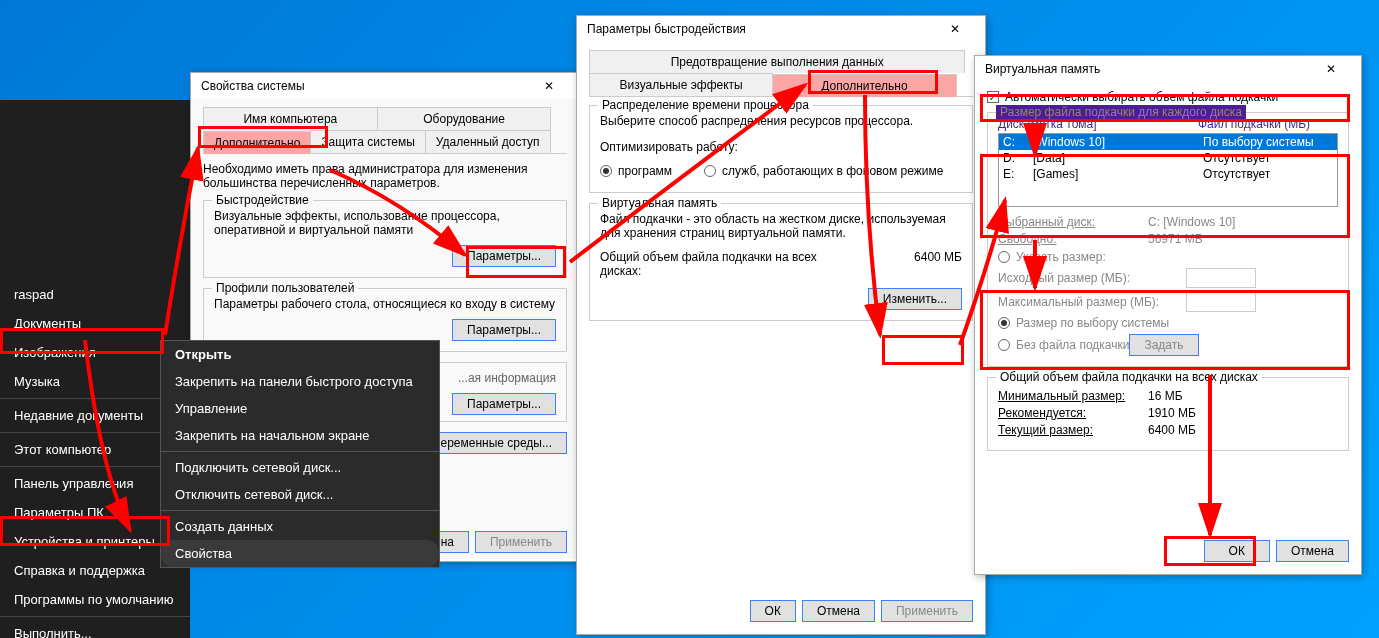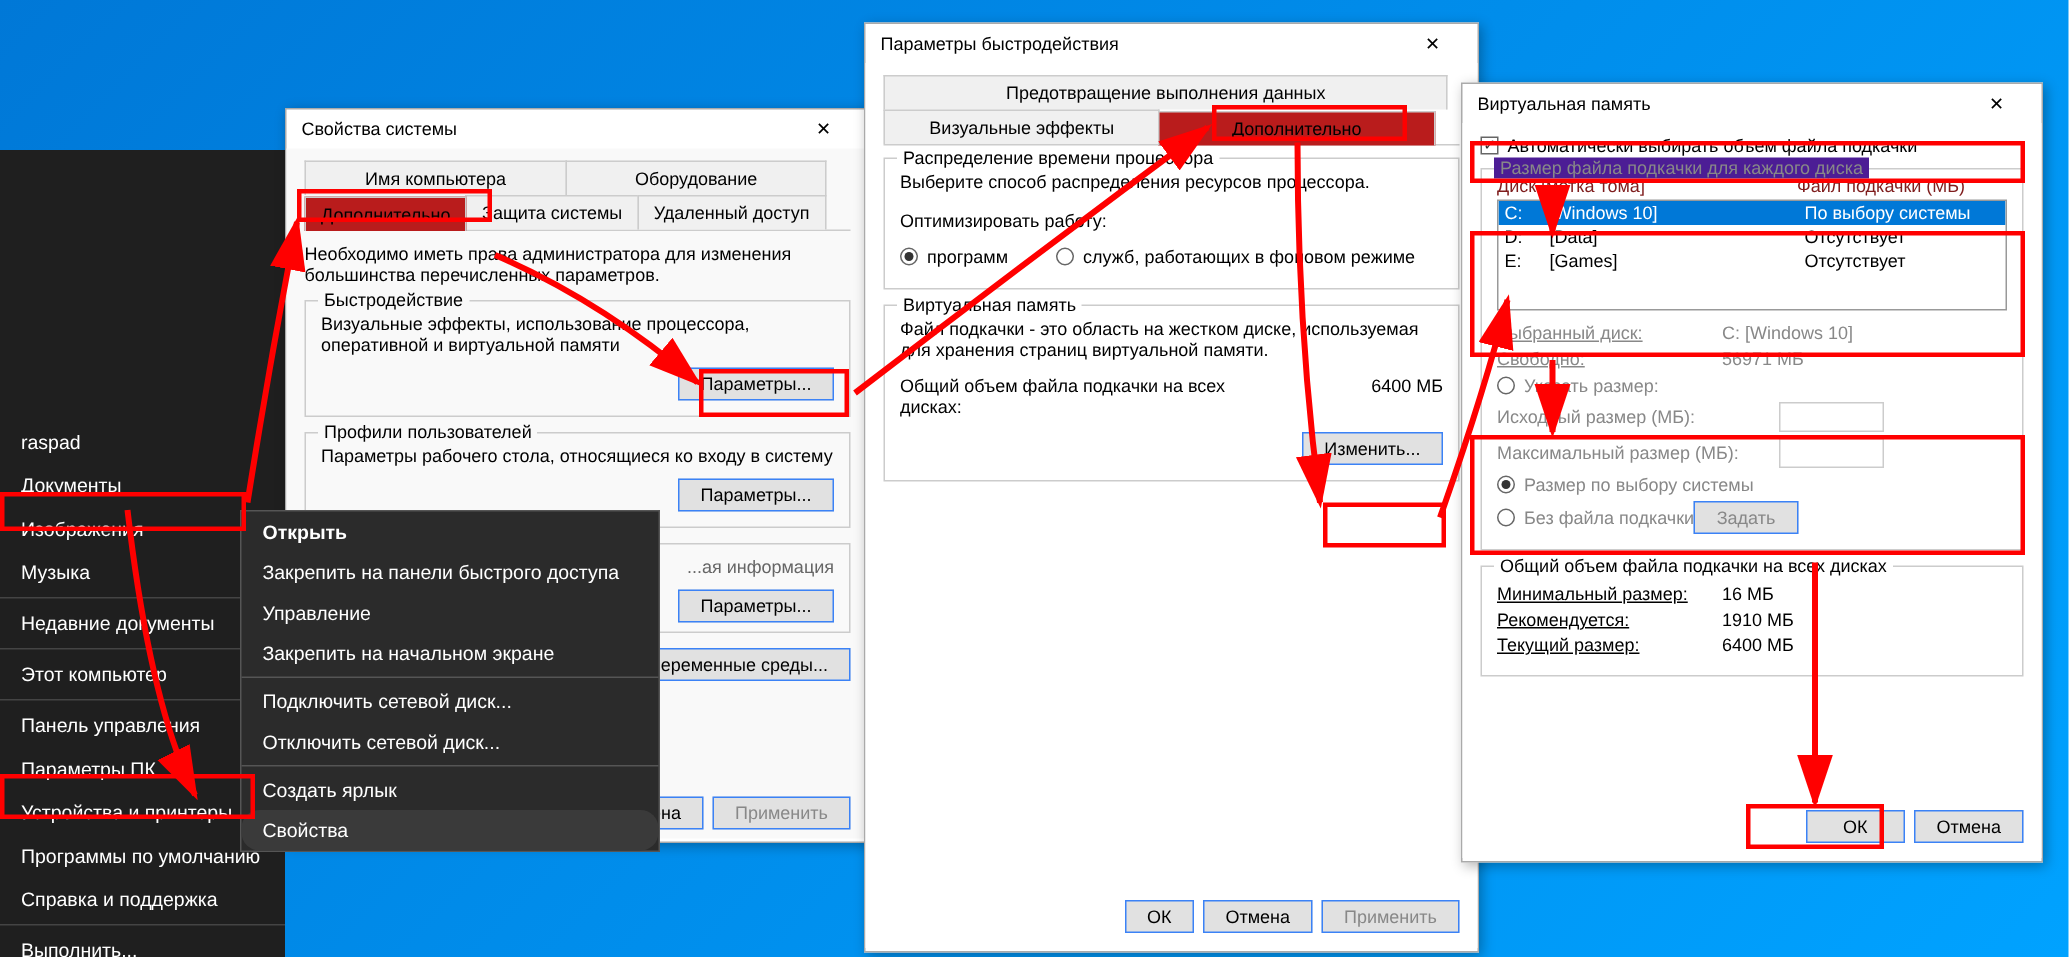"Дополнительно" .tab.active { background: #b91c1c -> #fca5a5 }
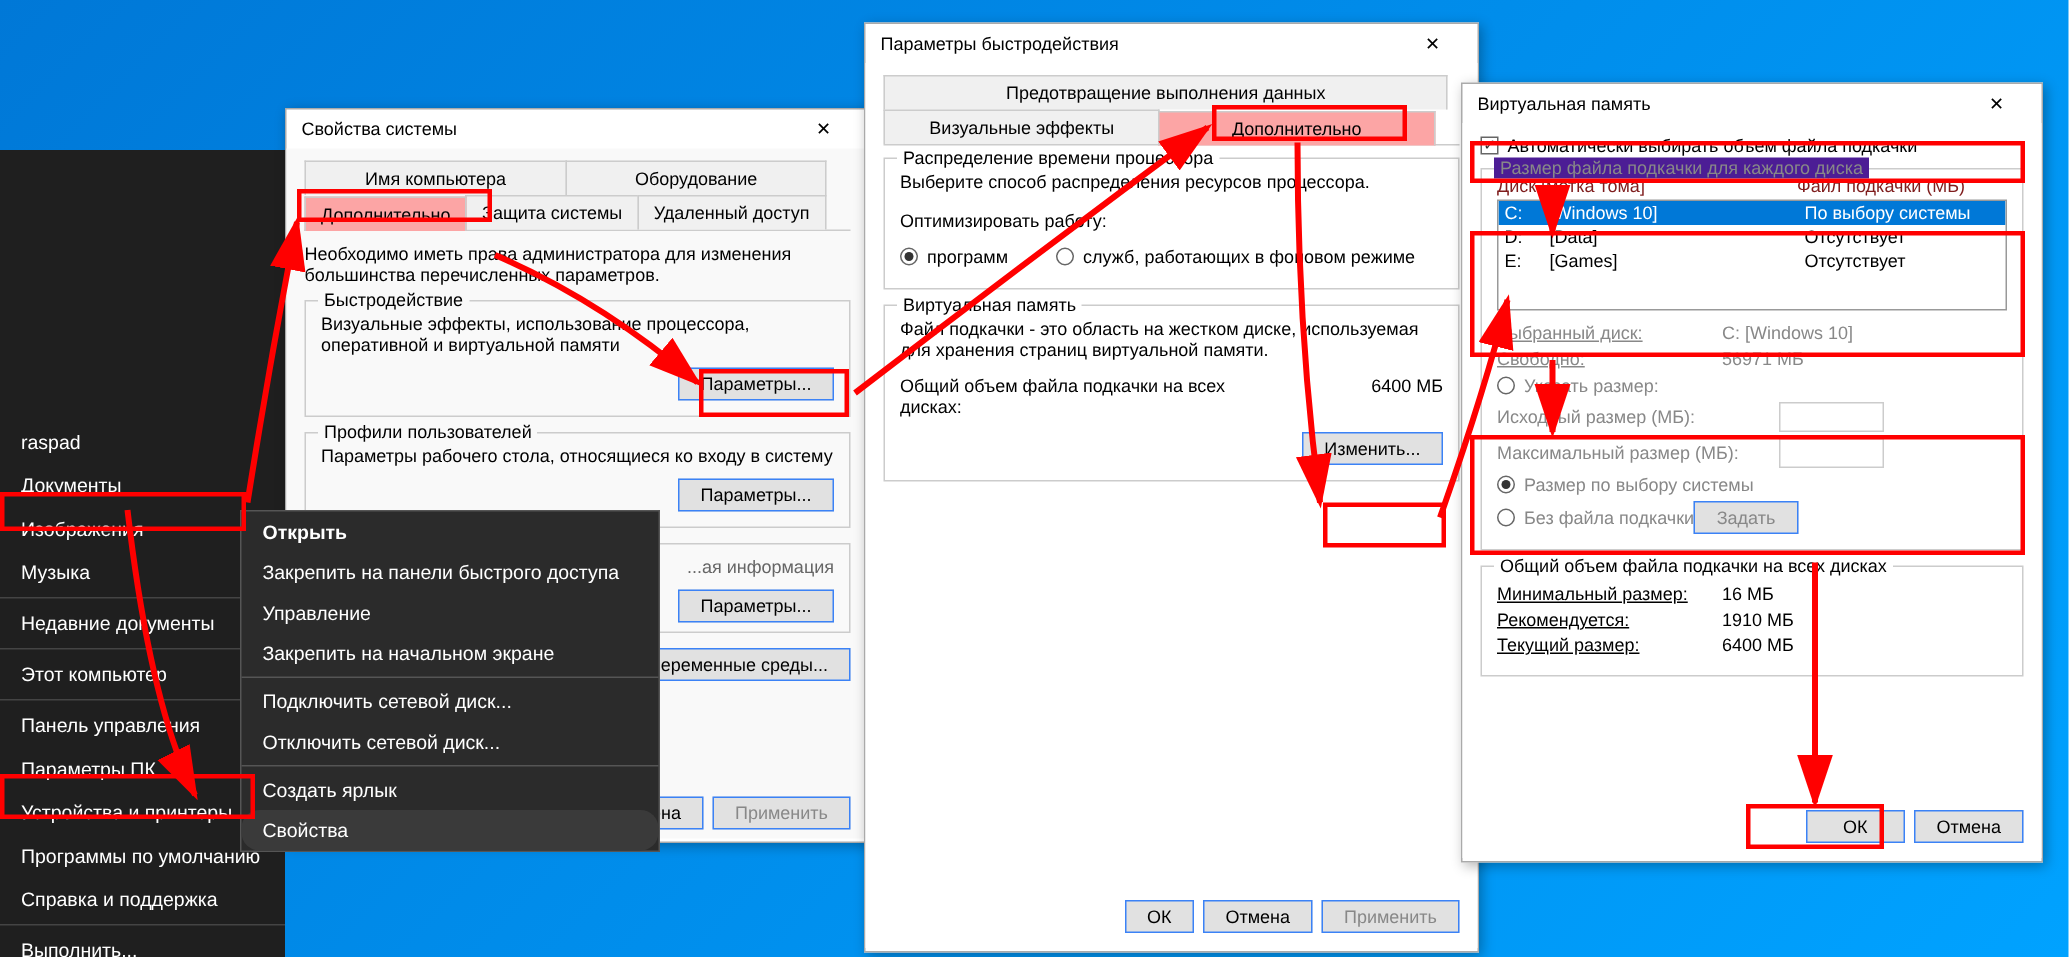"Диск [метка тома]" div { color: #7f1d1d -> #4c1d95 }
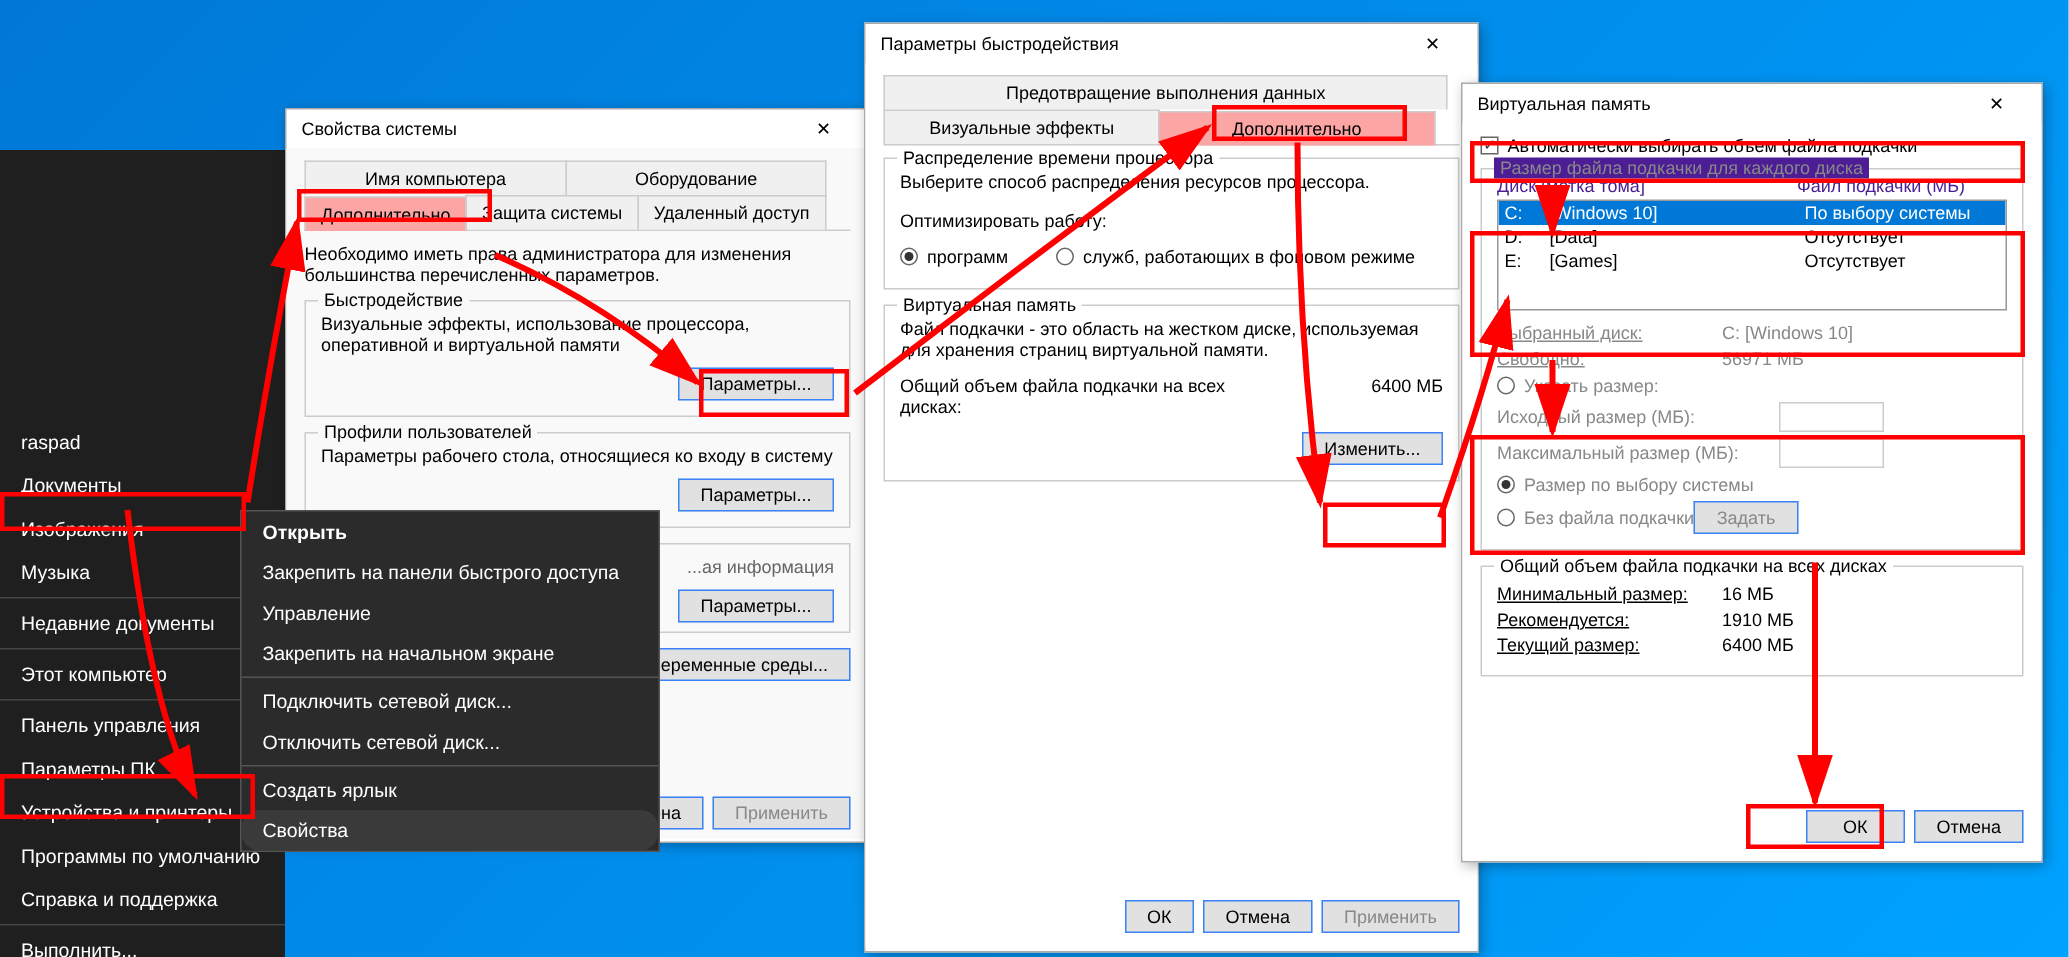"Создать ярлык" span { text: ярлык -> данных }
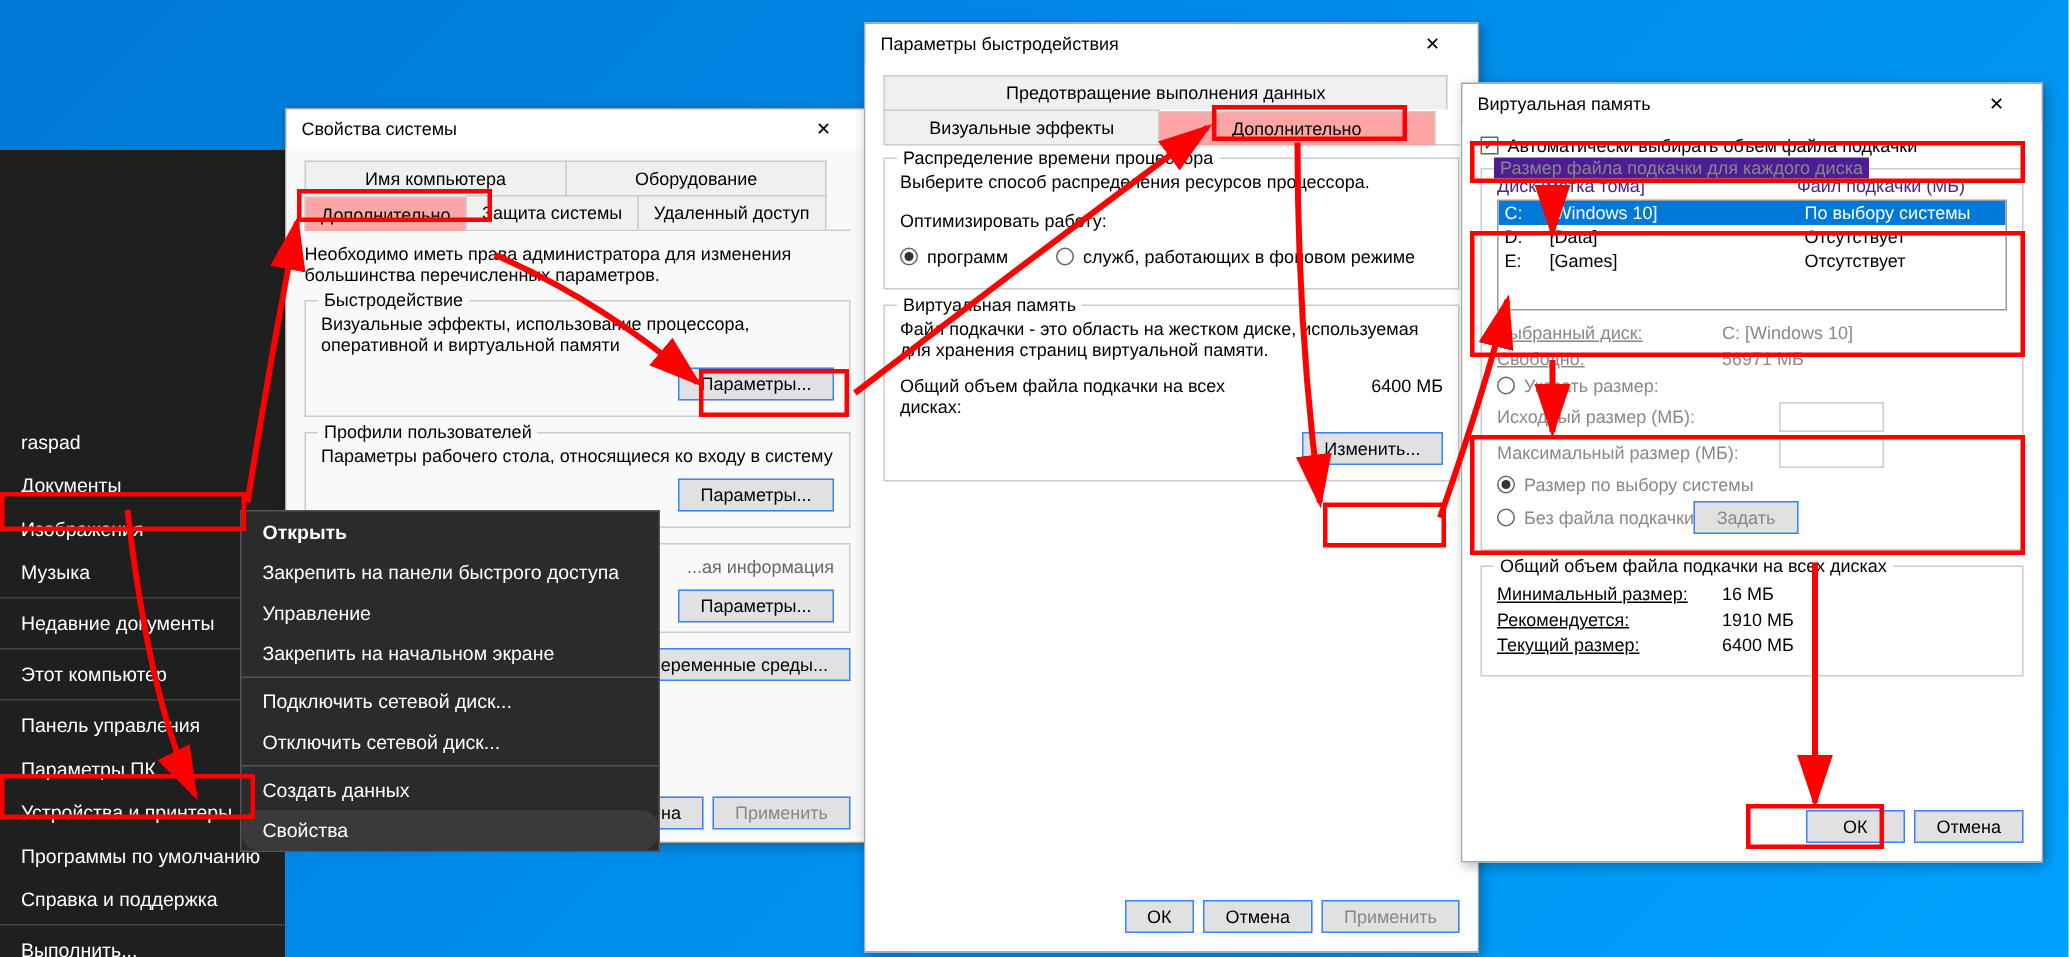"Программы по умолчанию" div.start-item { order: before "Справка и поддержка" -> after "Справка и поддержка" }
